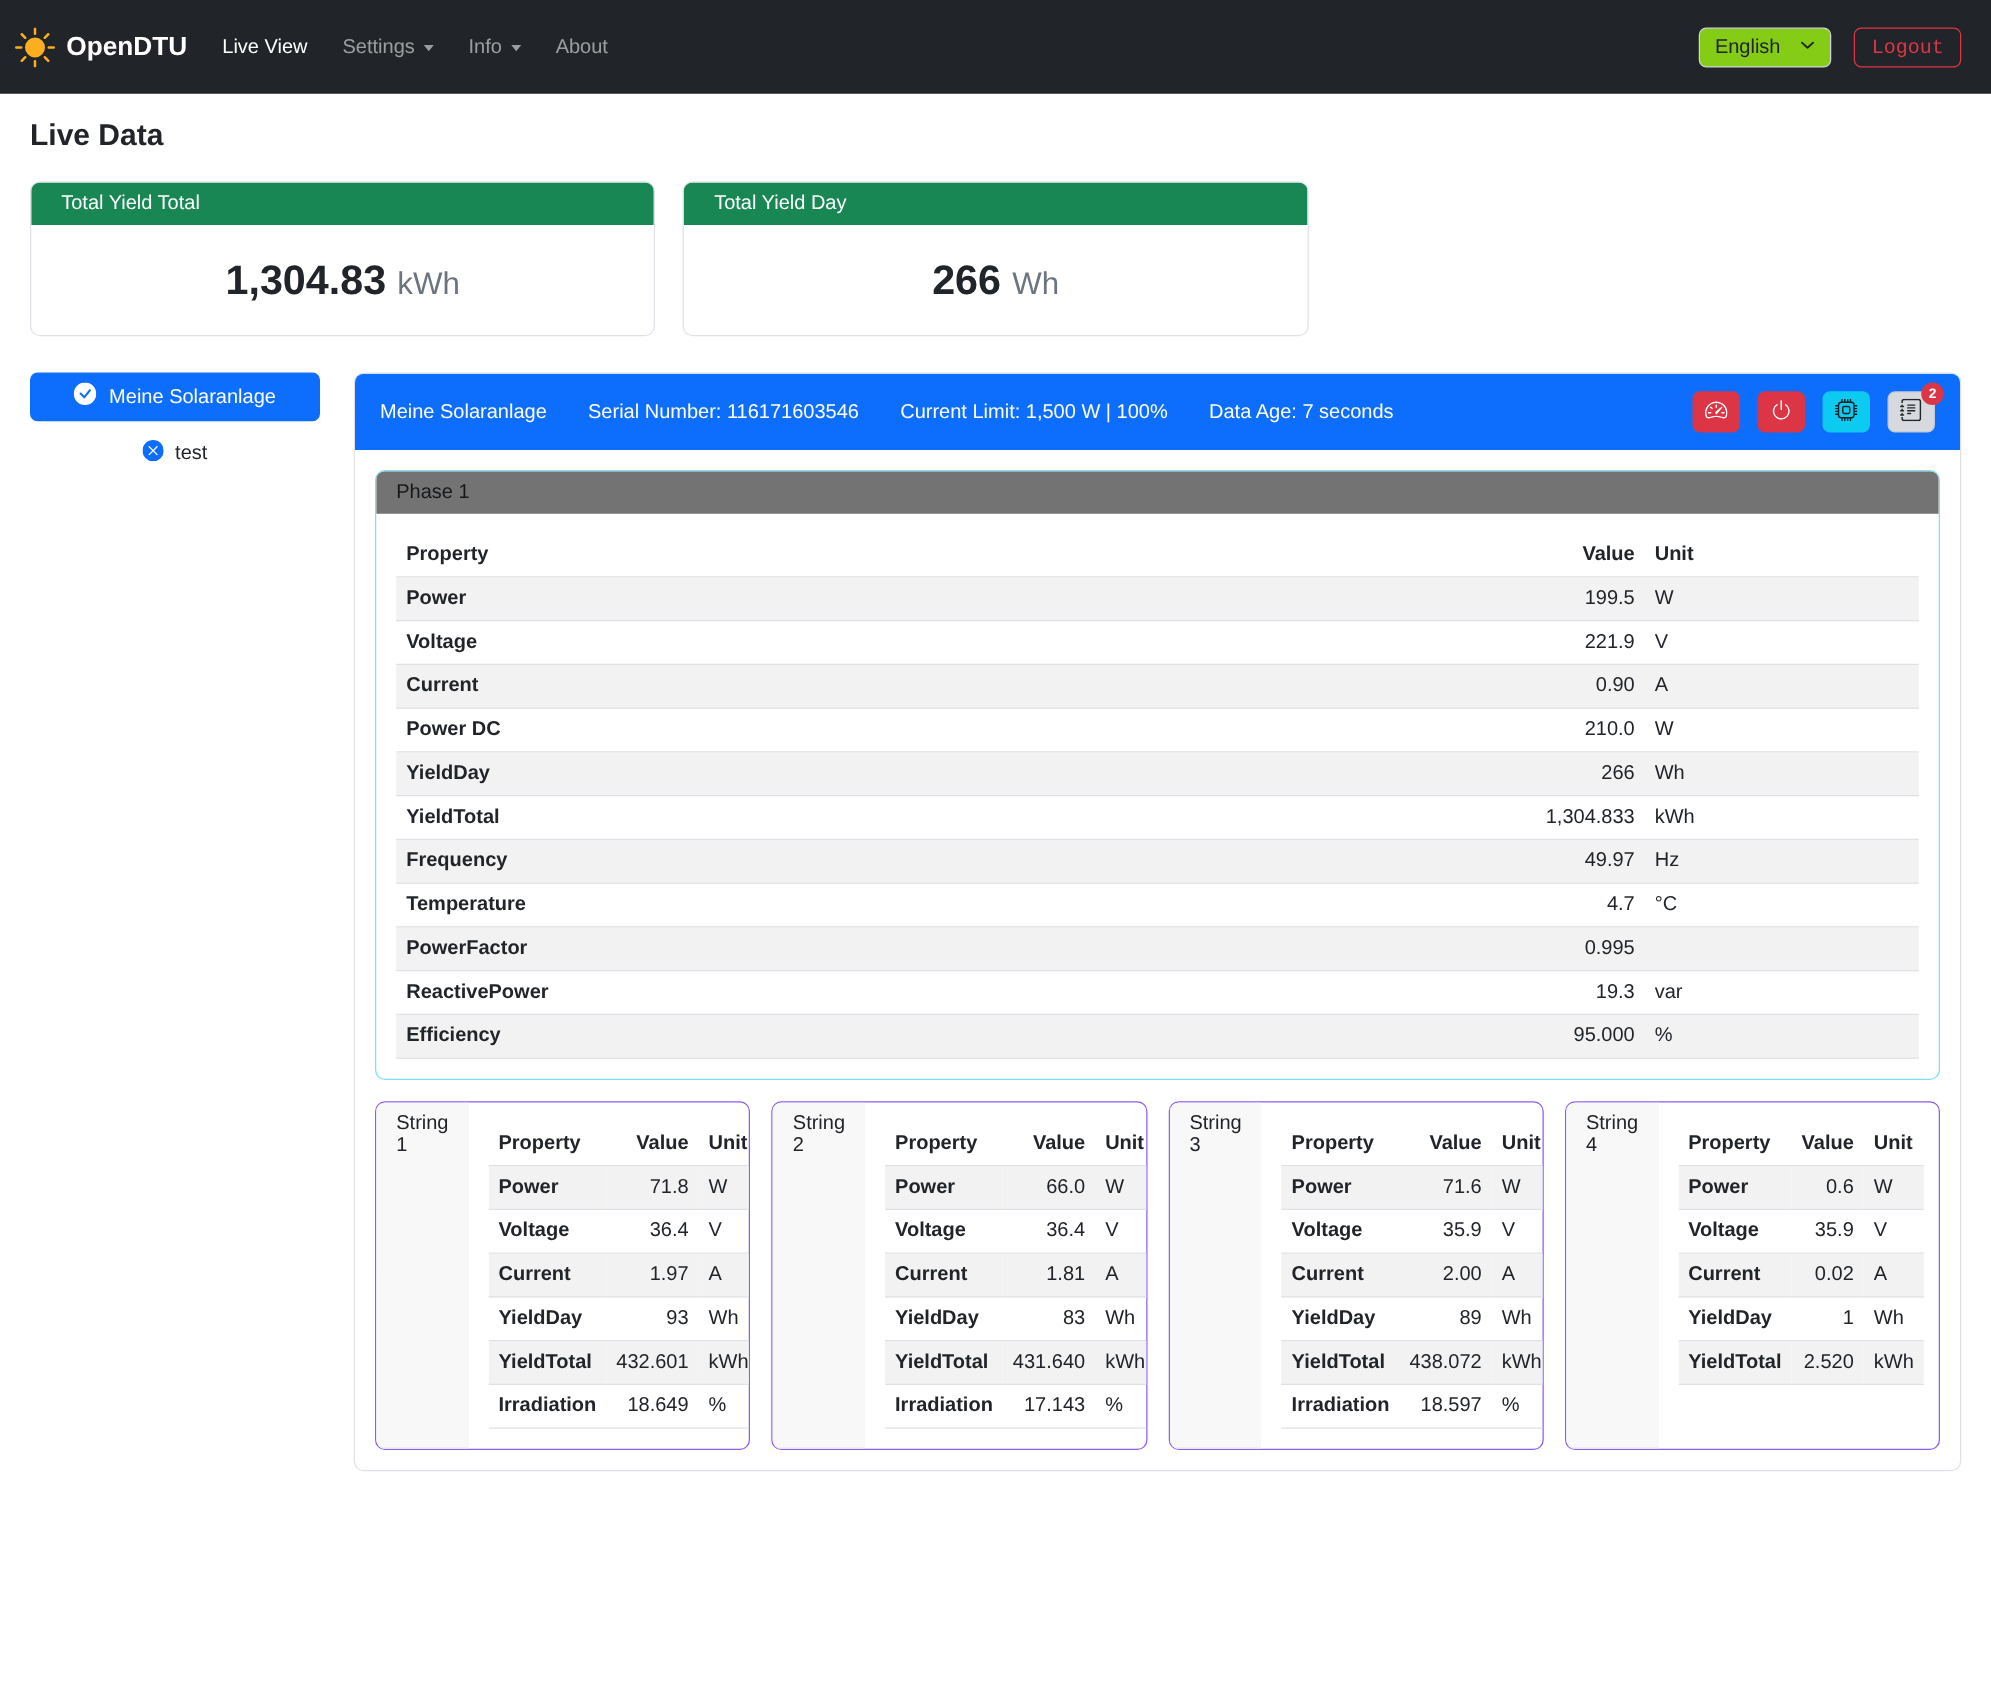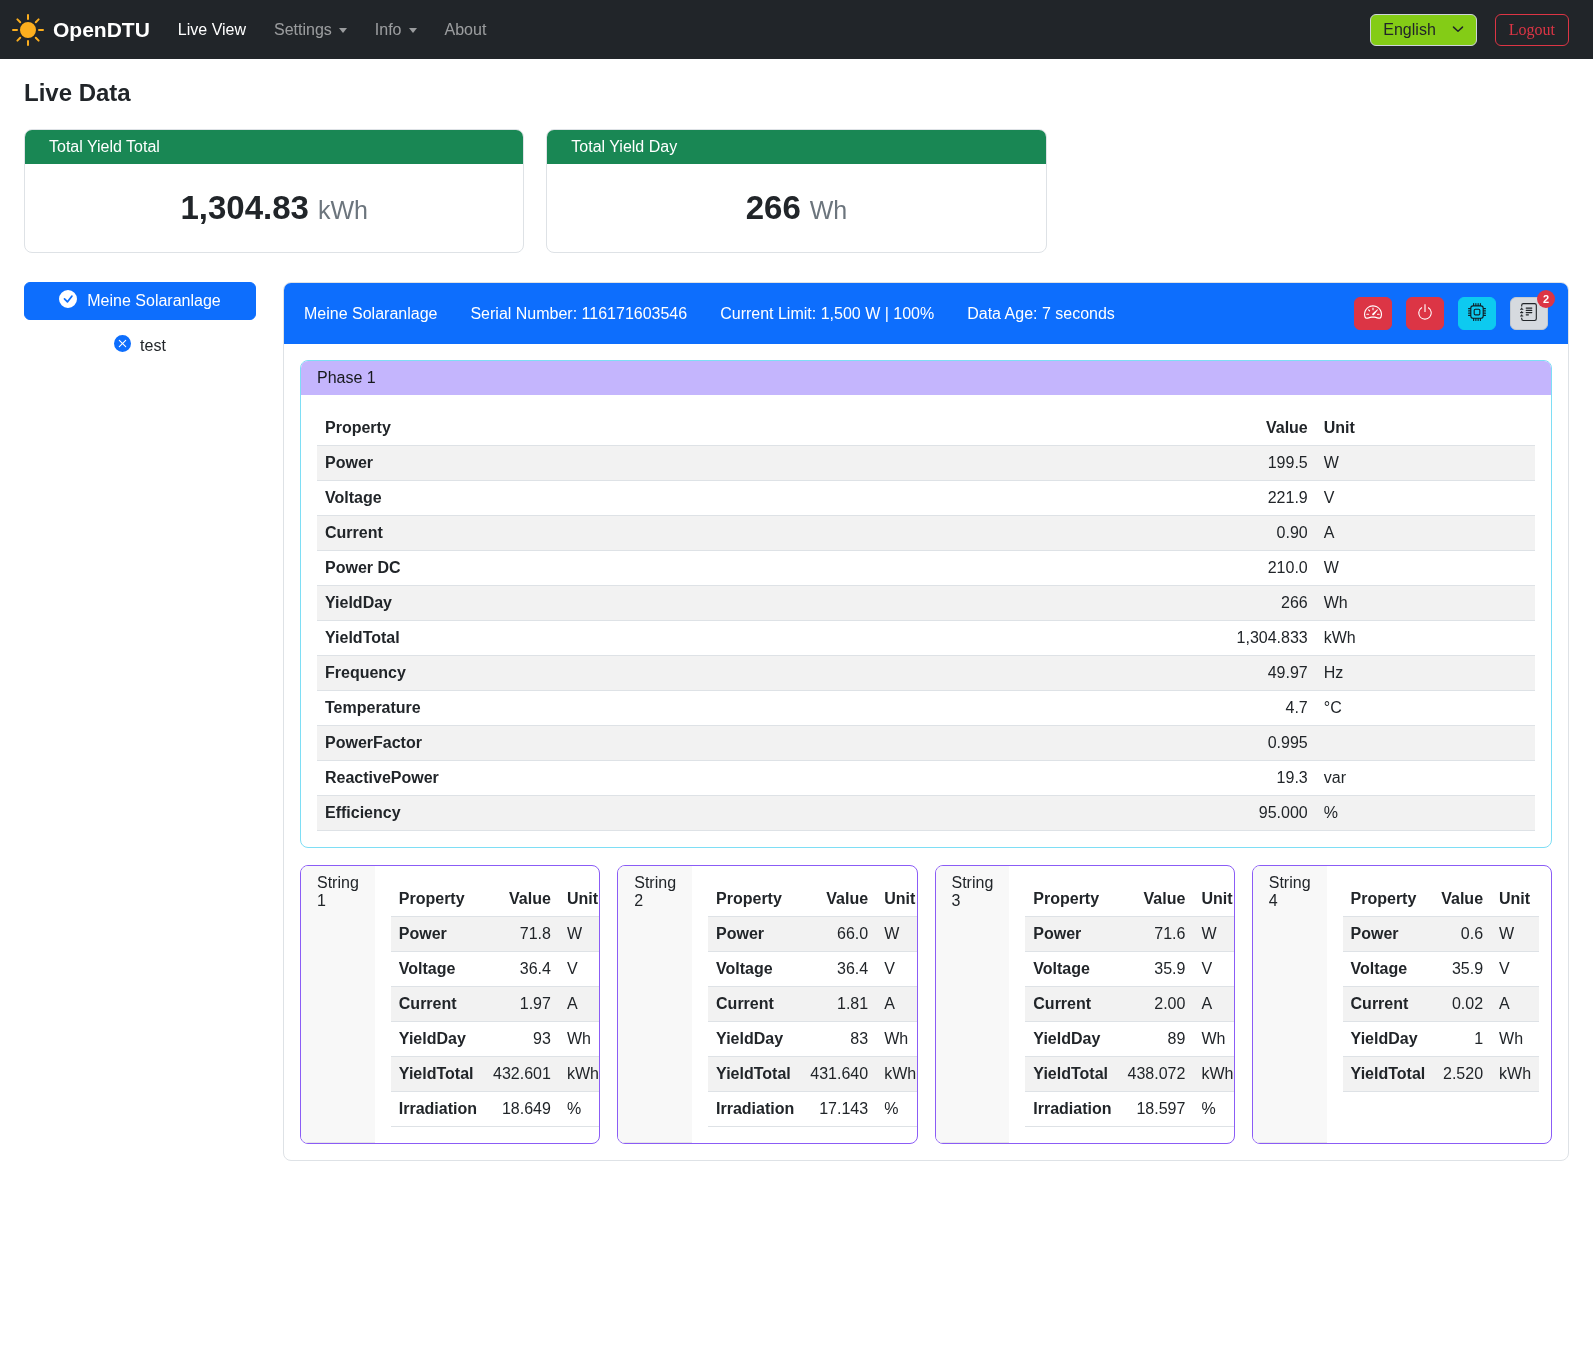"OpenDTU" .navbar { height: 59px -> 75px }
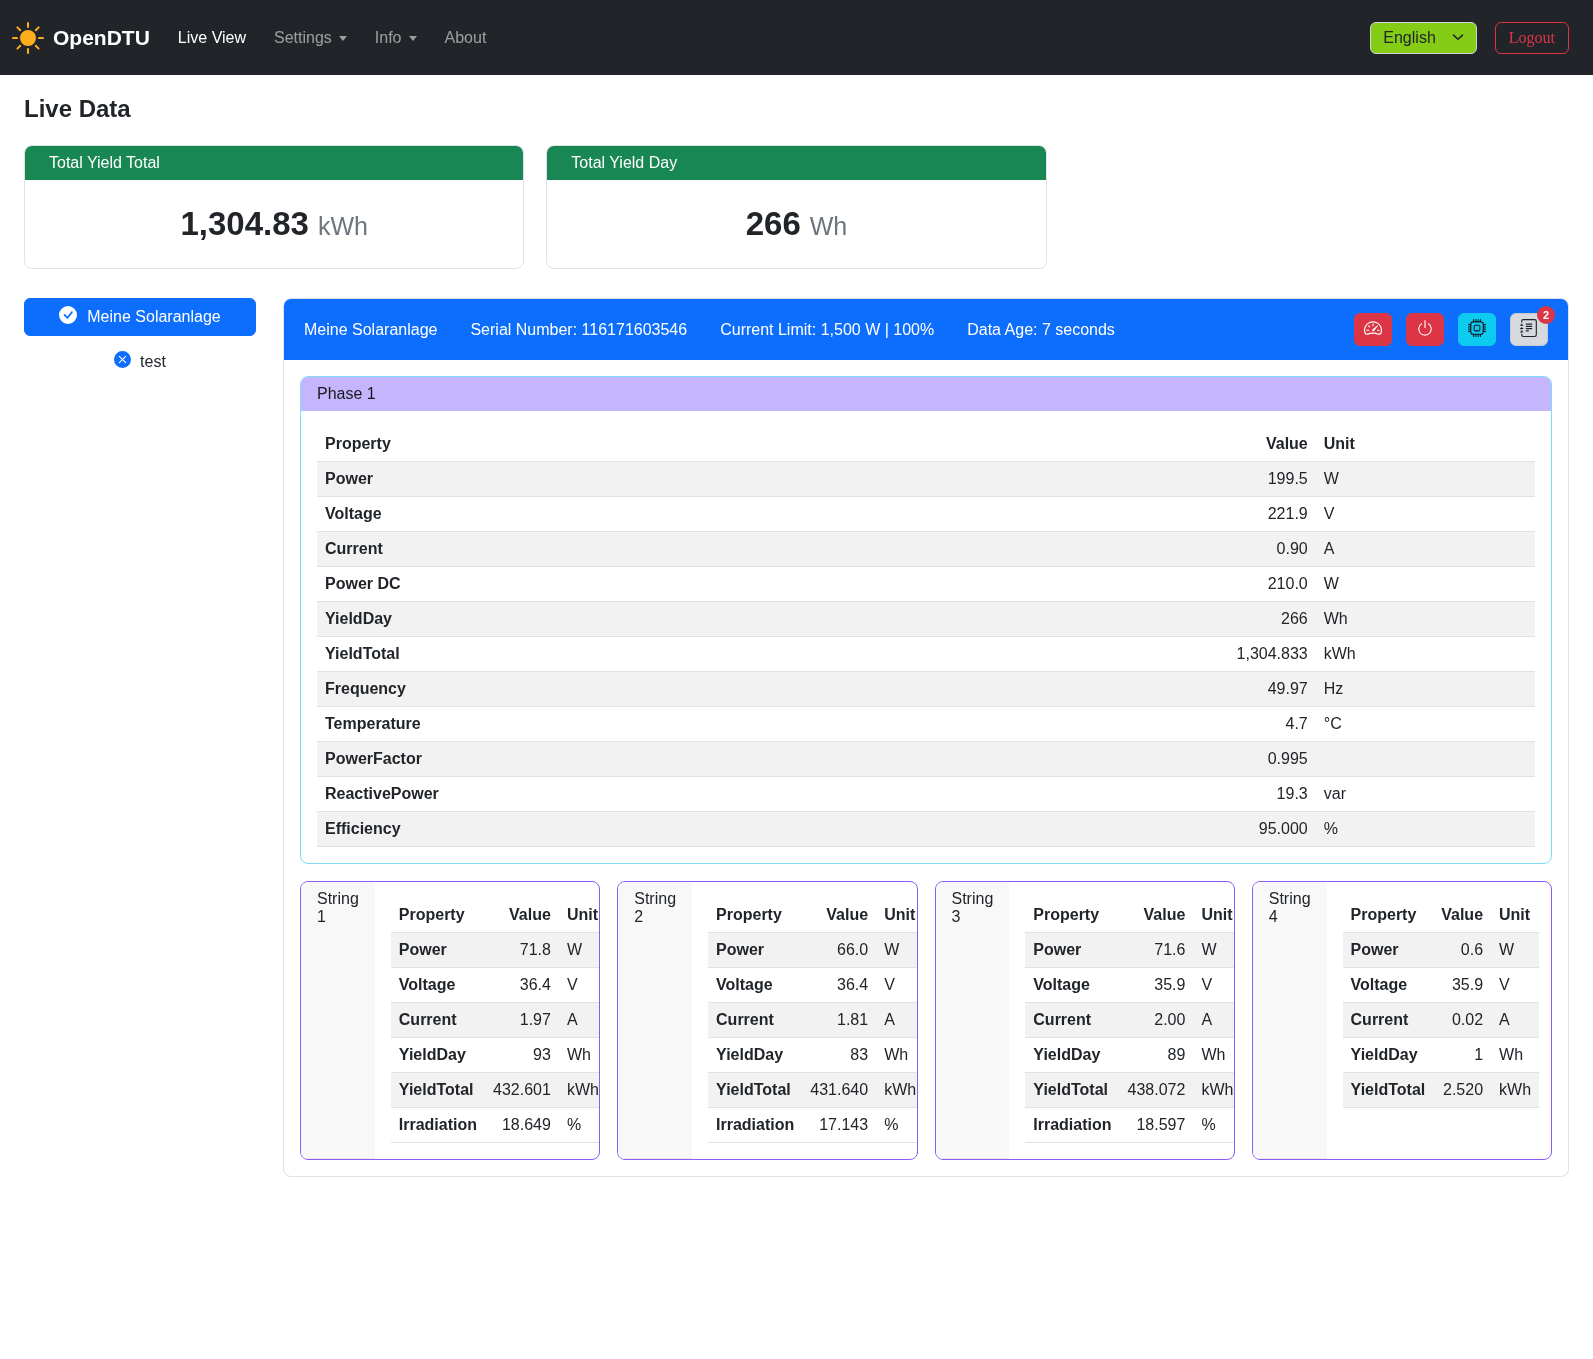"Logout" .logout-btn { font-family: Liberation Serif, serif -> Liberation Mono, monospace }
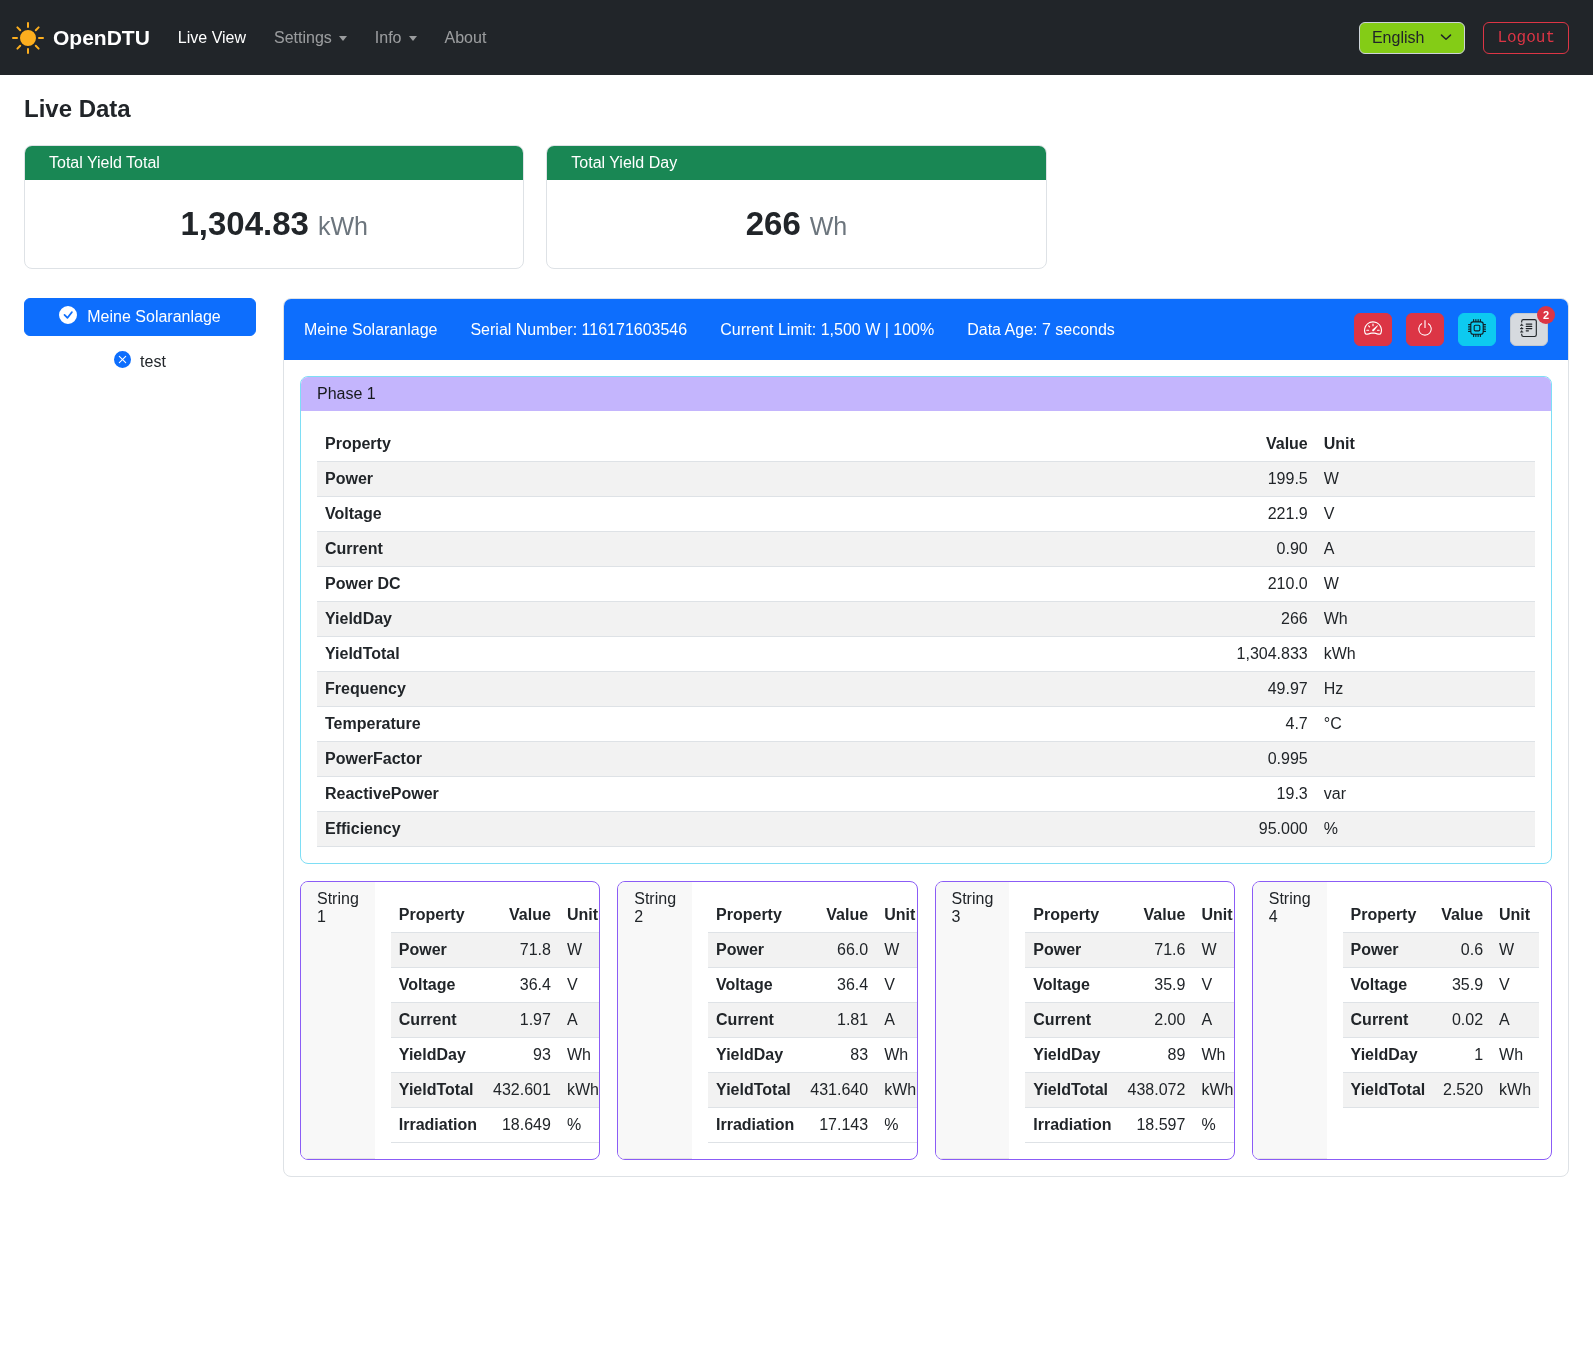"Phase 1" .phase-card .head { background: #c4b5fd -> #737373 }
